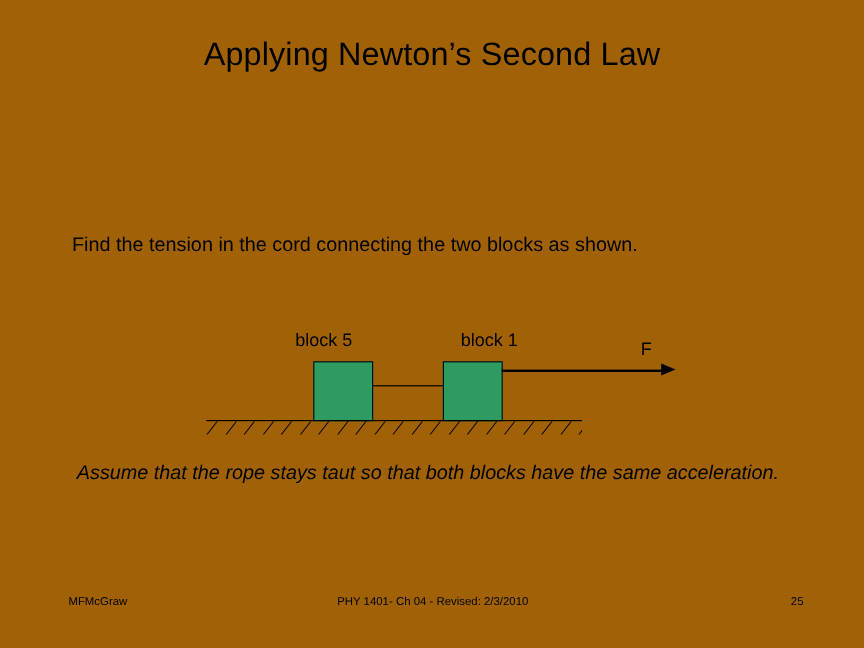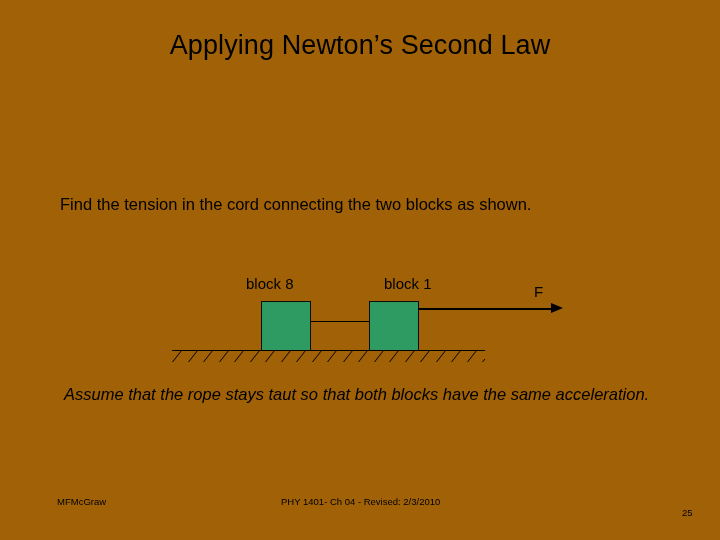"block 8" div.blk-label { text: 8 -> 5 }
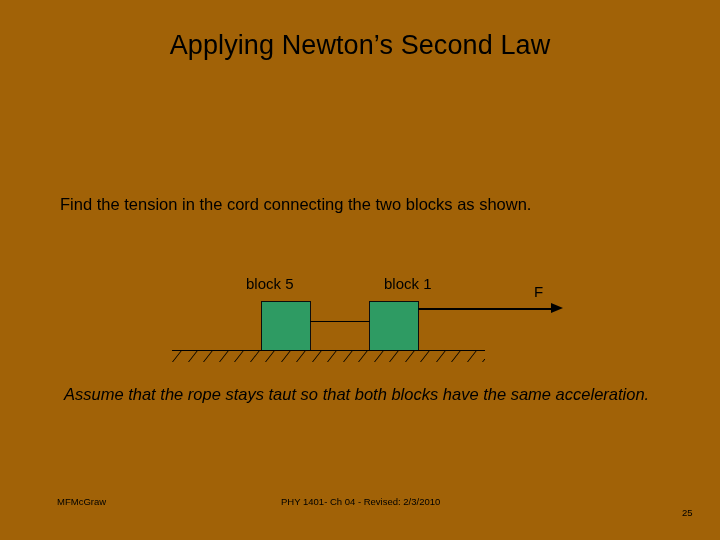"25" .footer-right { left: 663px -> 640px; margin-top: 11px -> none }
